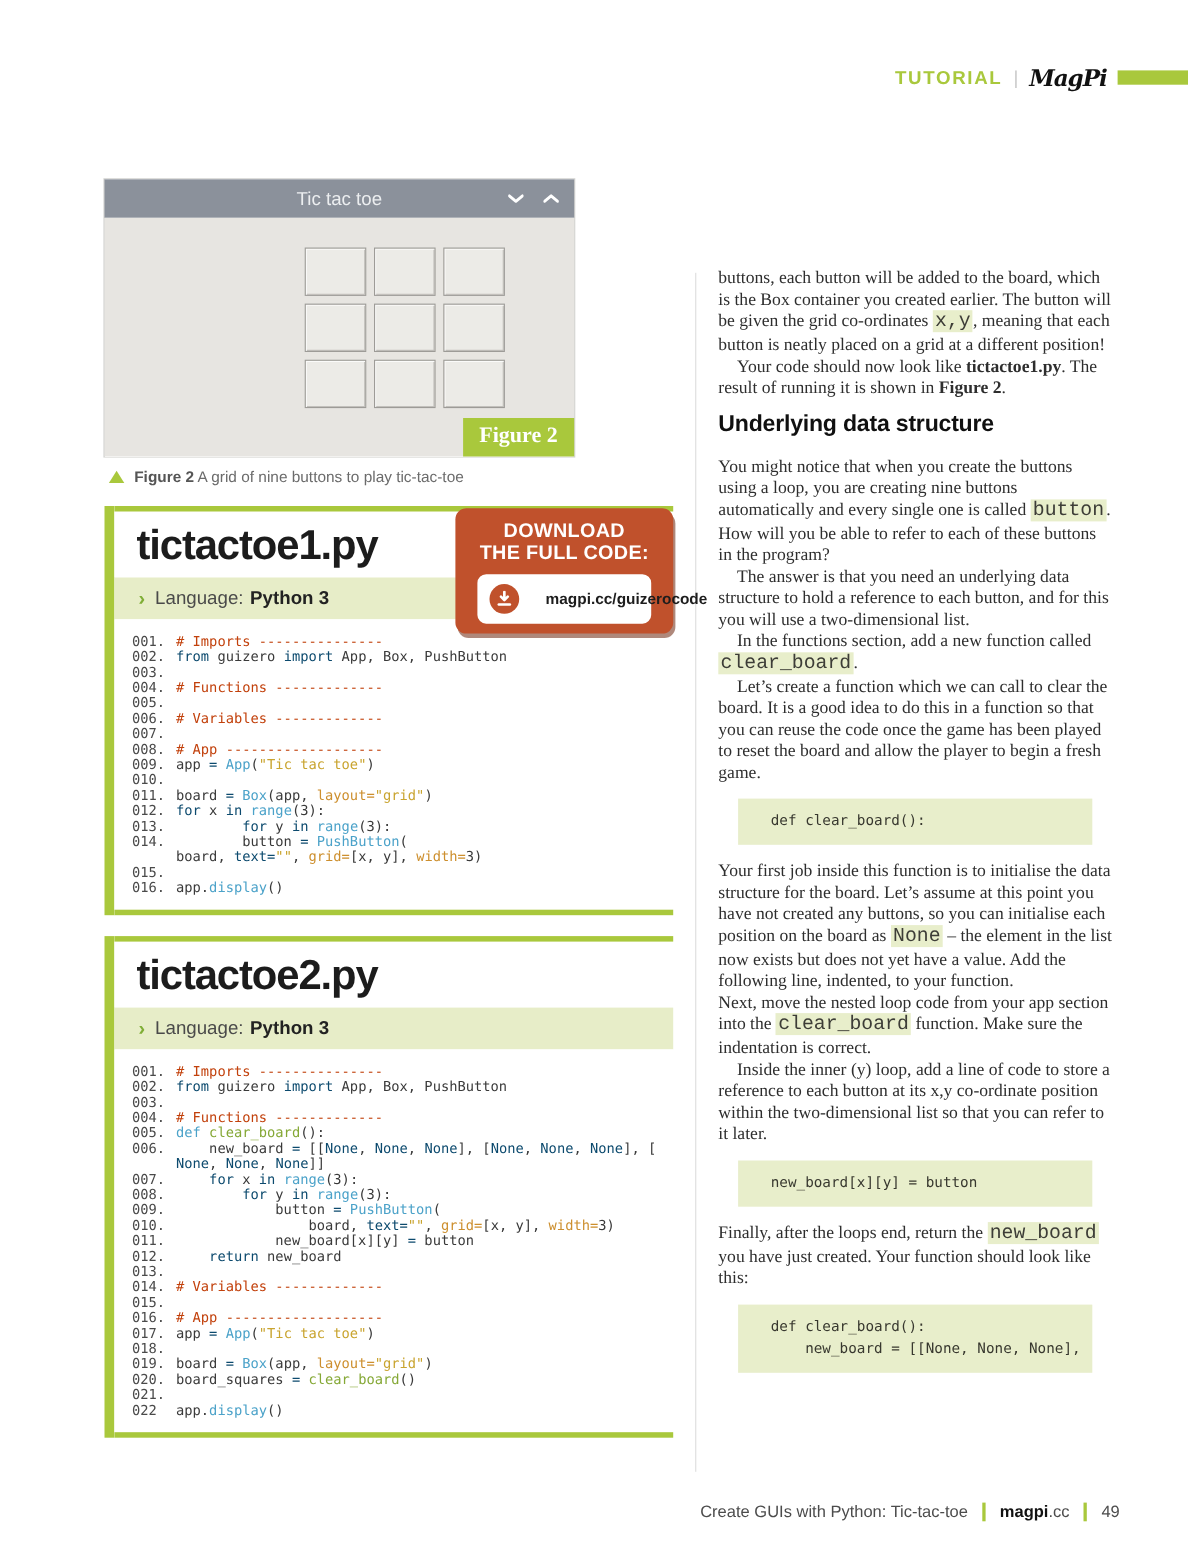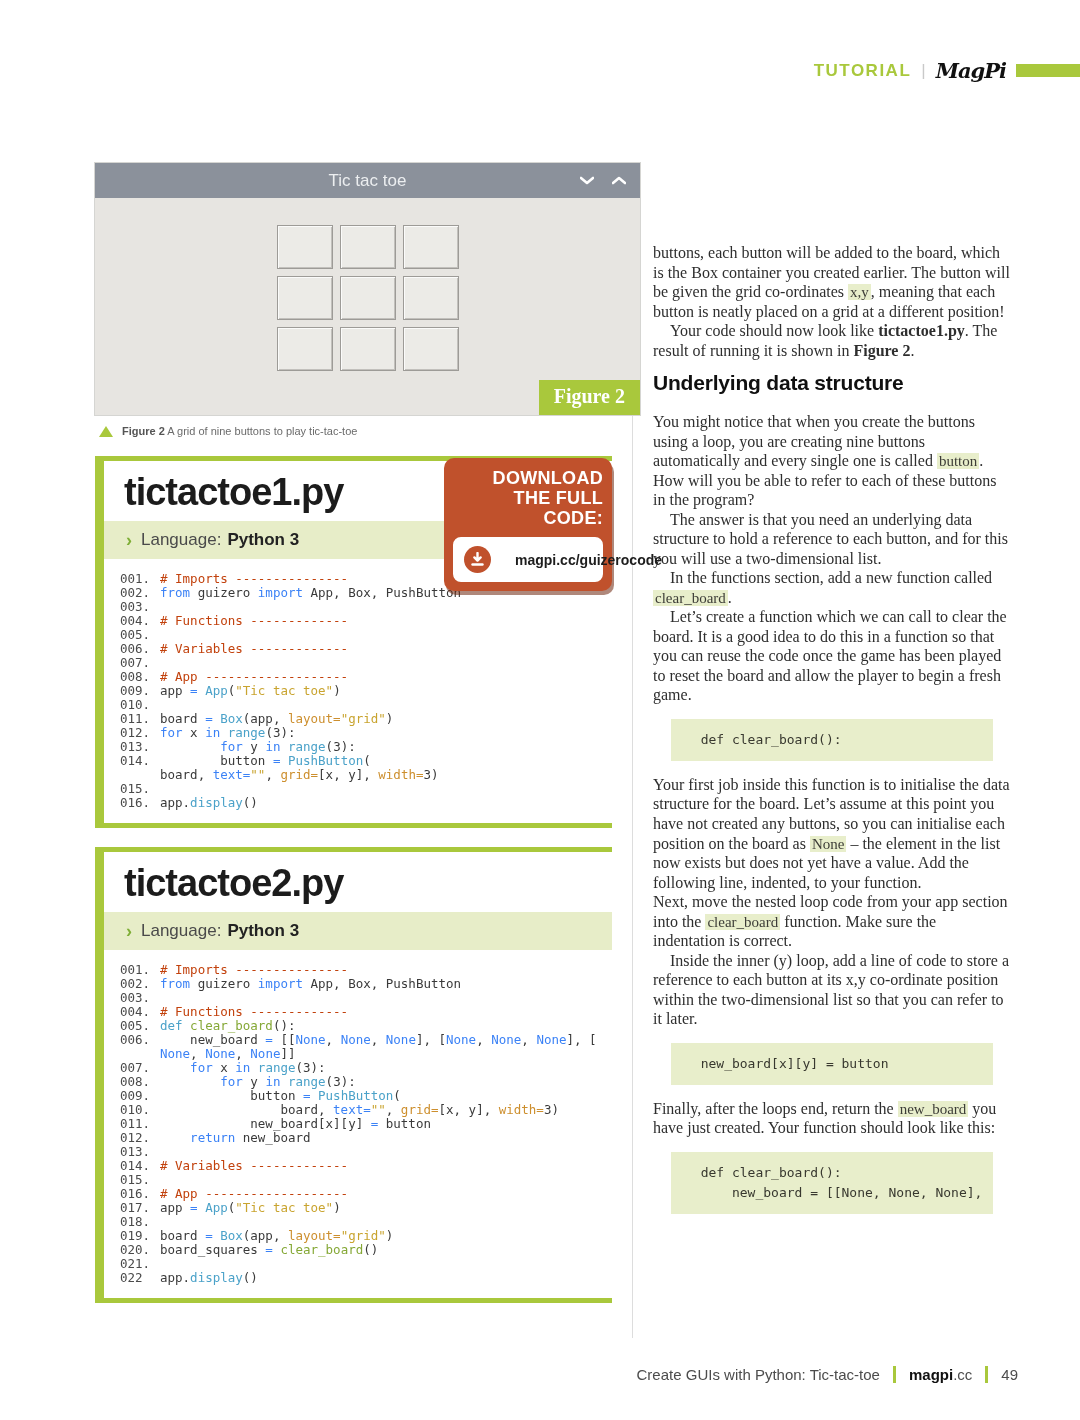"Tic tac toe" .fig { width: 545px -> 427px }
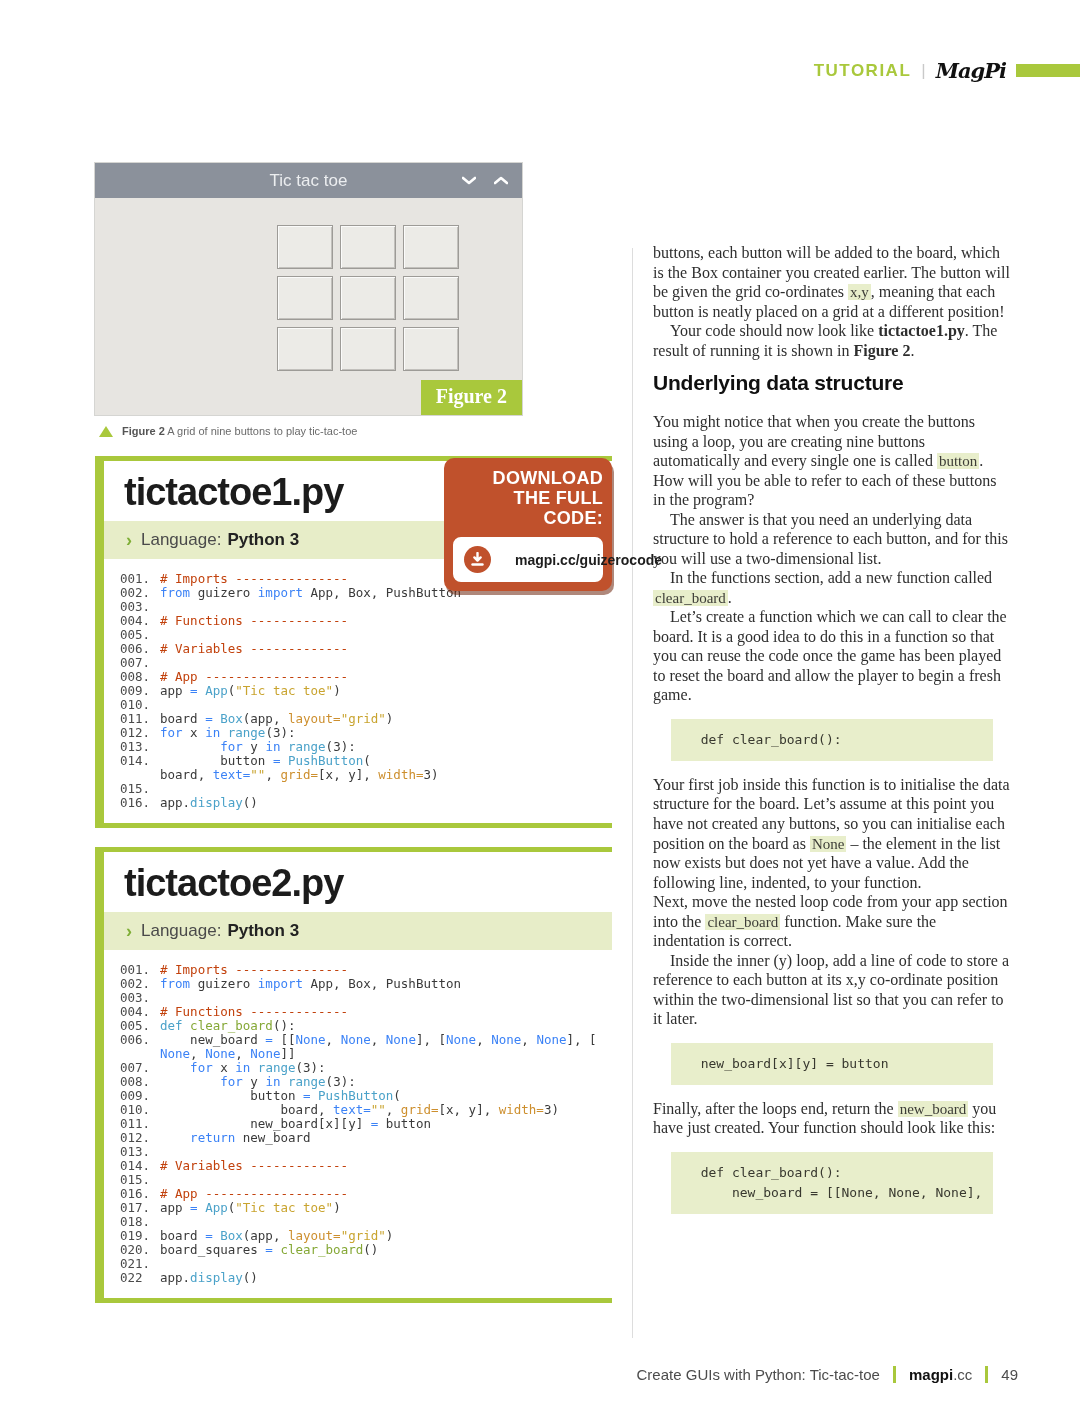"x,y" .inline-code { font-family: Liberation Serif, serif -> Liberation Mono, monospace; font-size: 15px -> 18px }
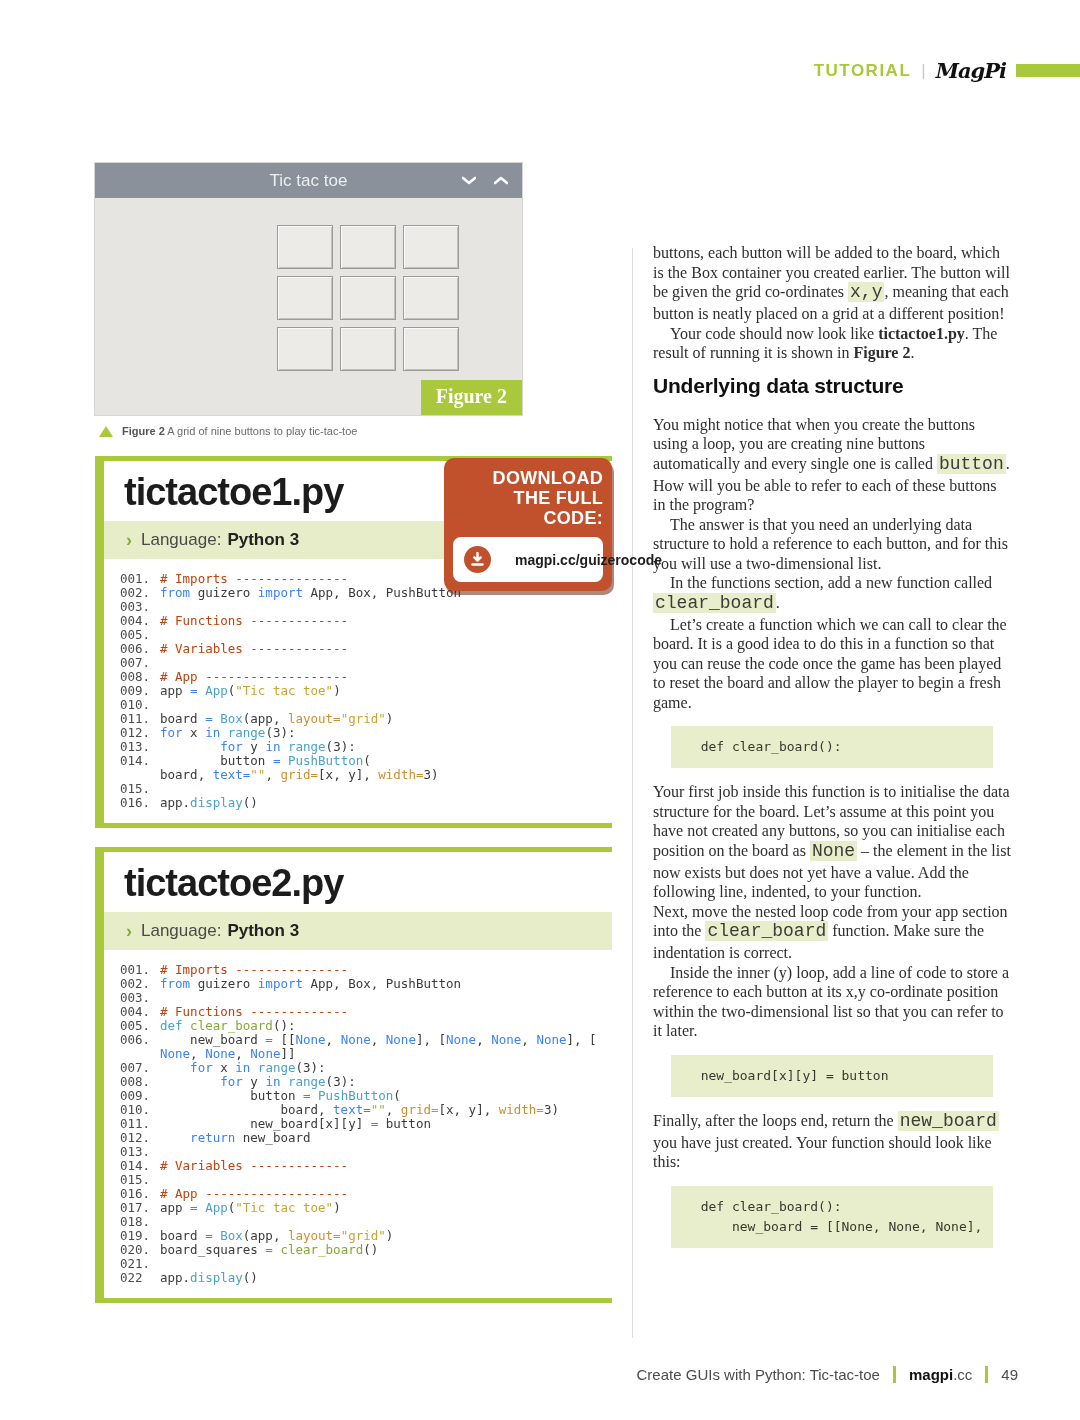"Figure 2 A grid of" .fig-caption { font-size: 11px -> 14px }
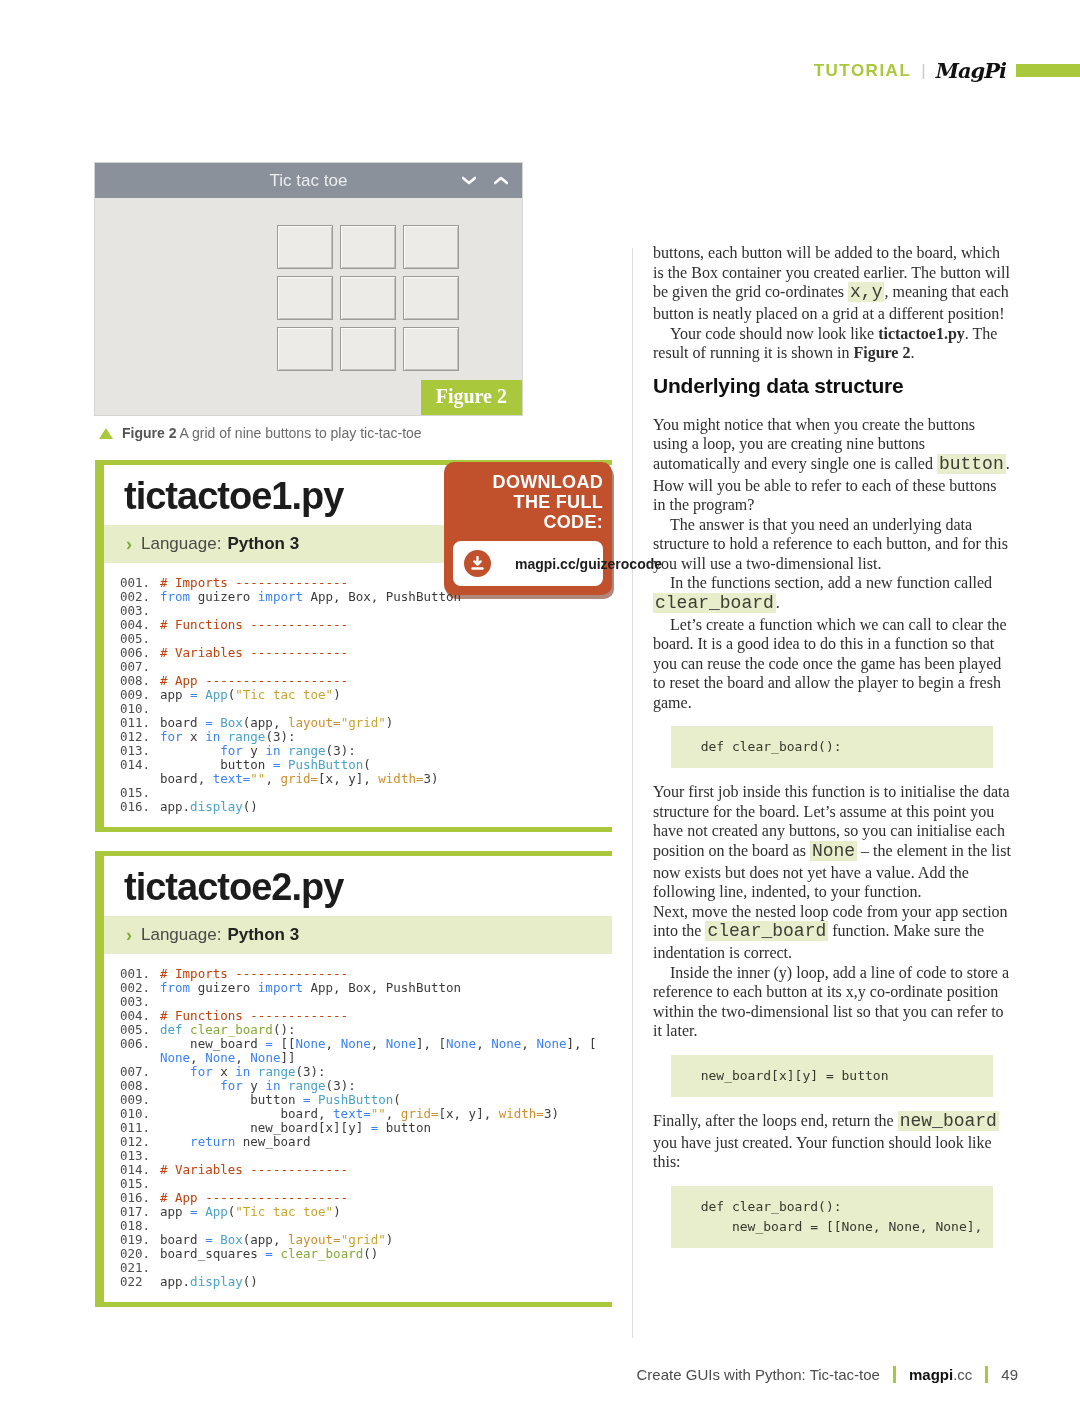"DOWNLOAD" .dl-badge { padding: 11px 9px 9px -> 11px 20px 9px; text-align: right -> center; width: 168px -> 198px }
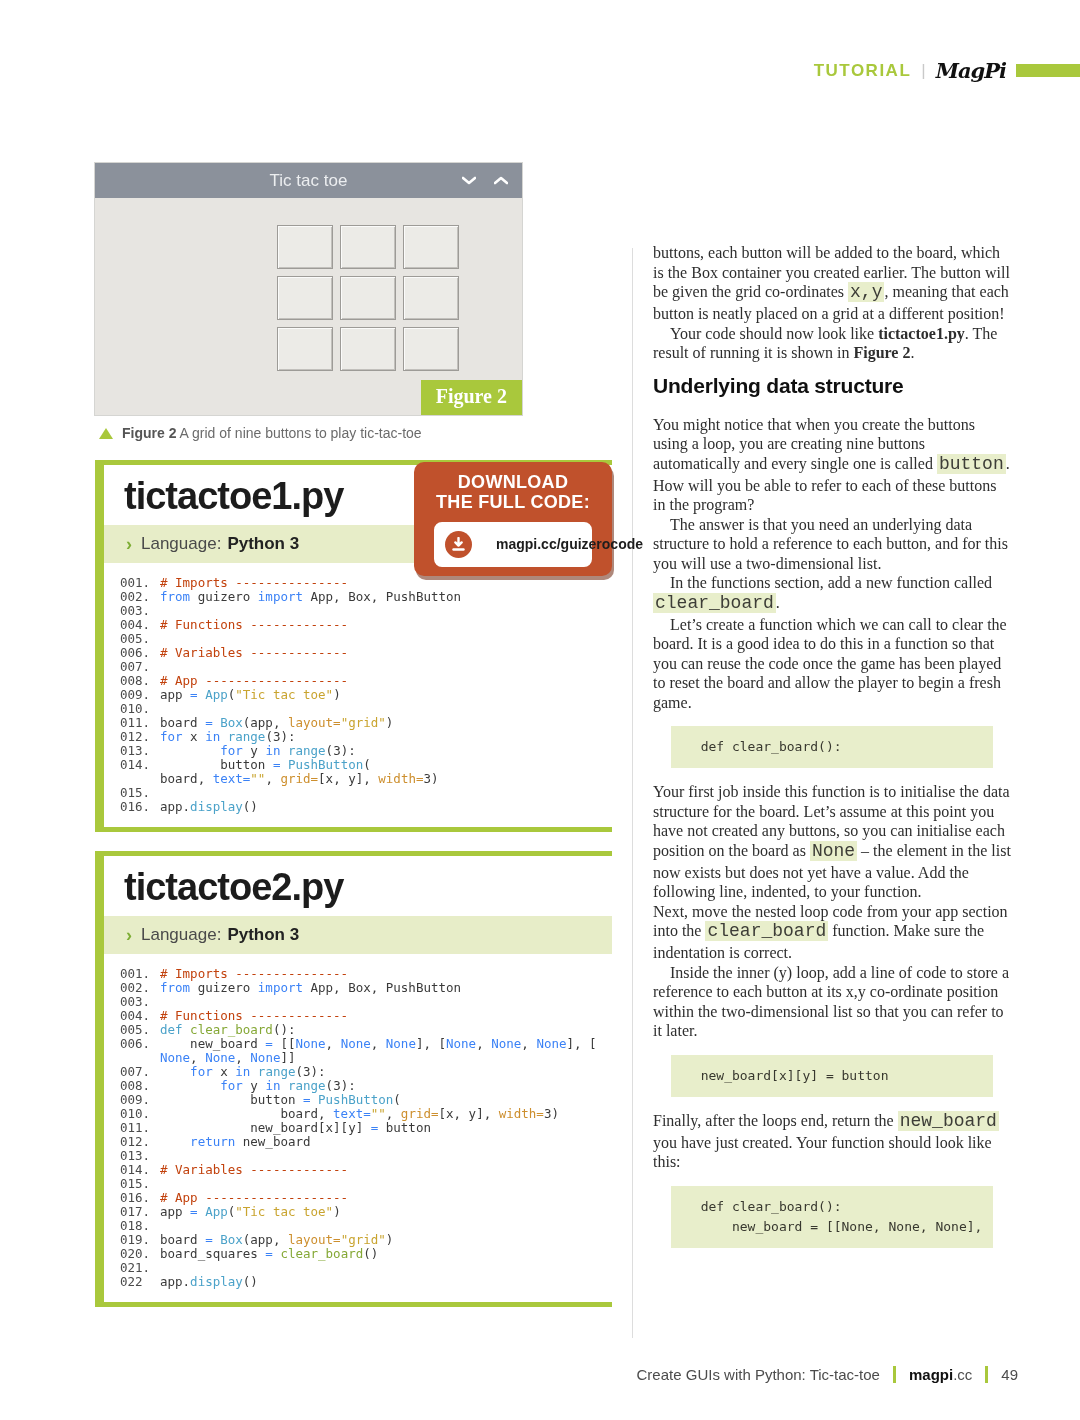"from" .tok-kw { color: #3b82f6 -> #0c4a6e }
